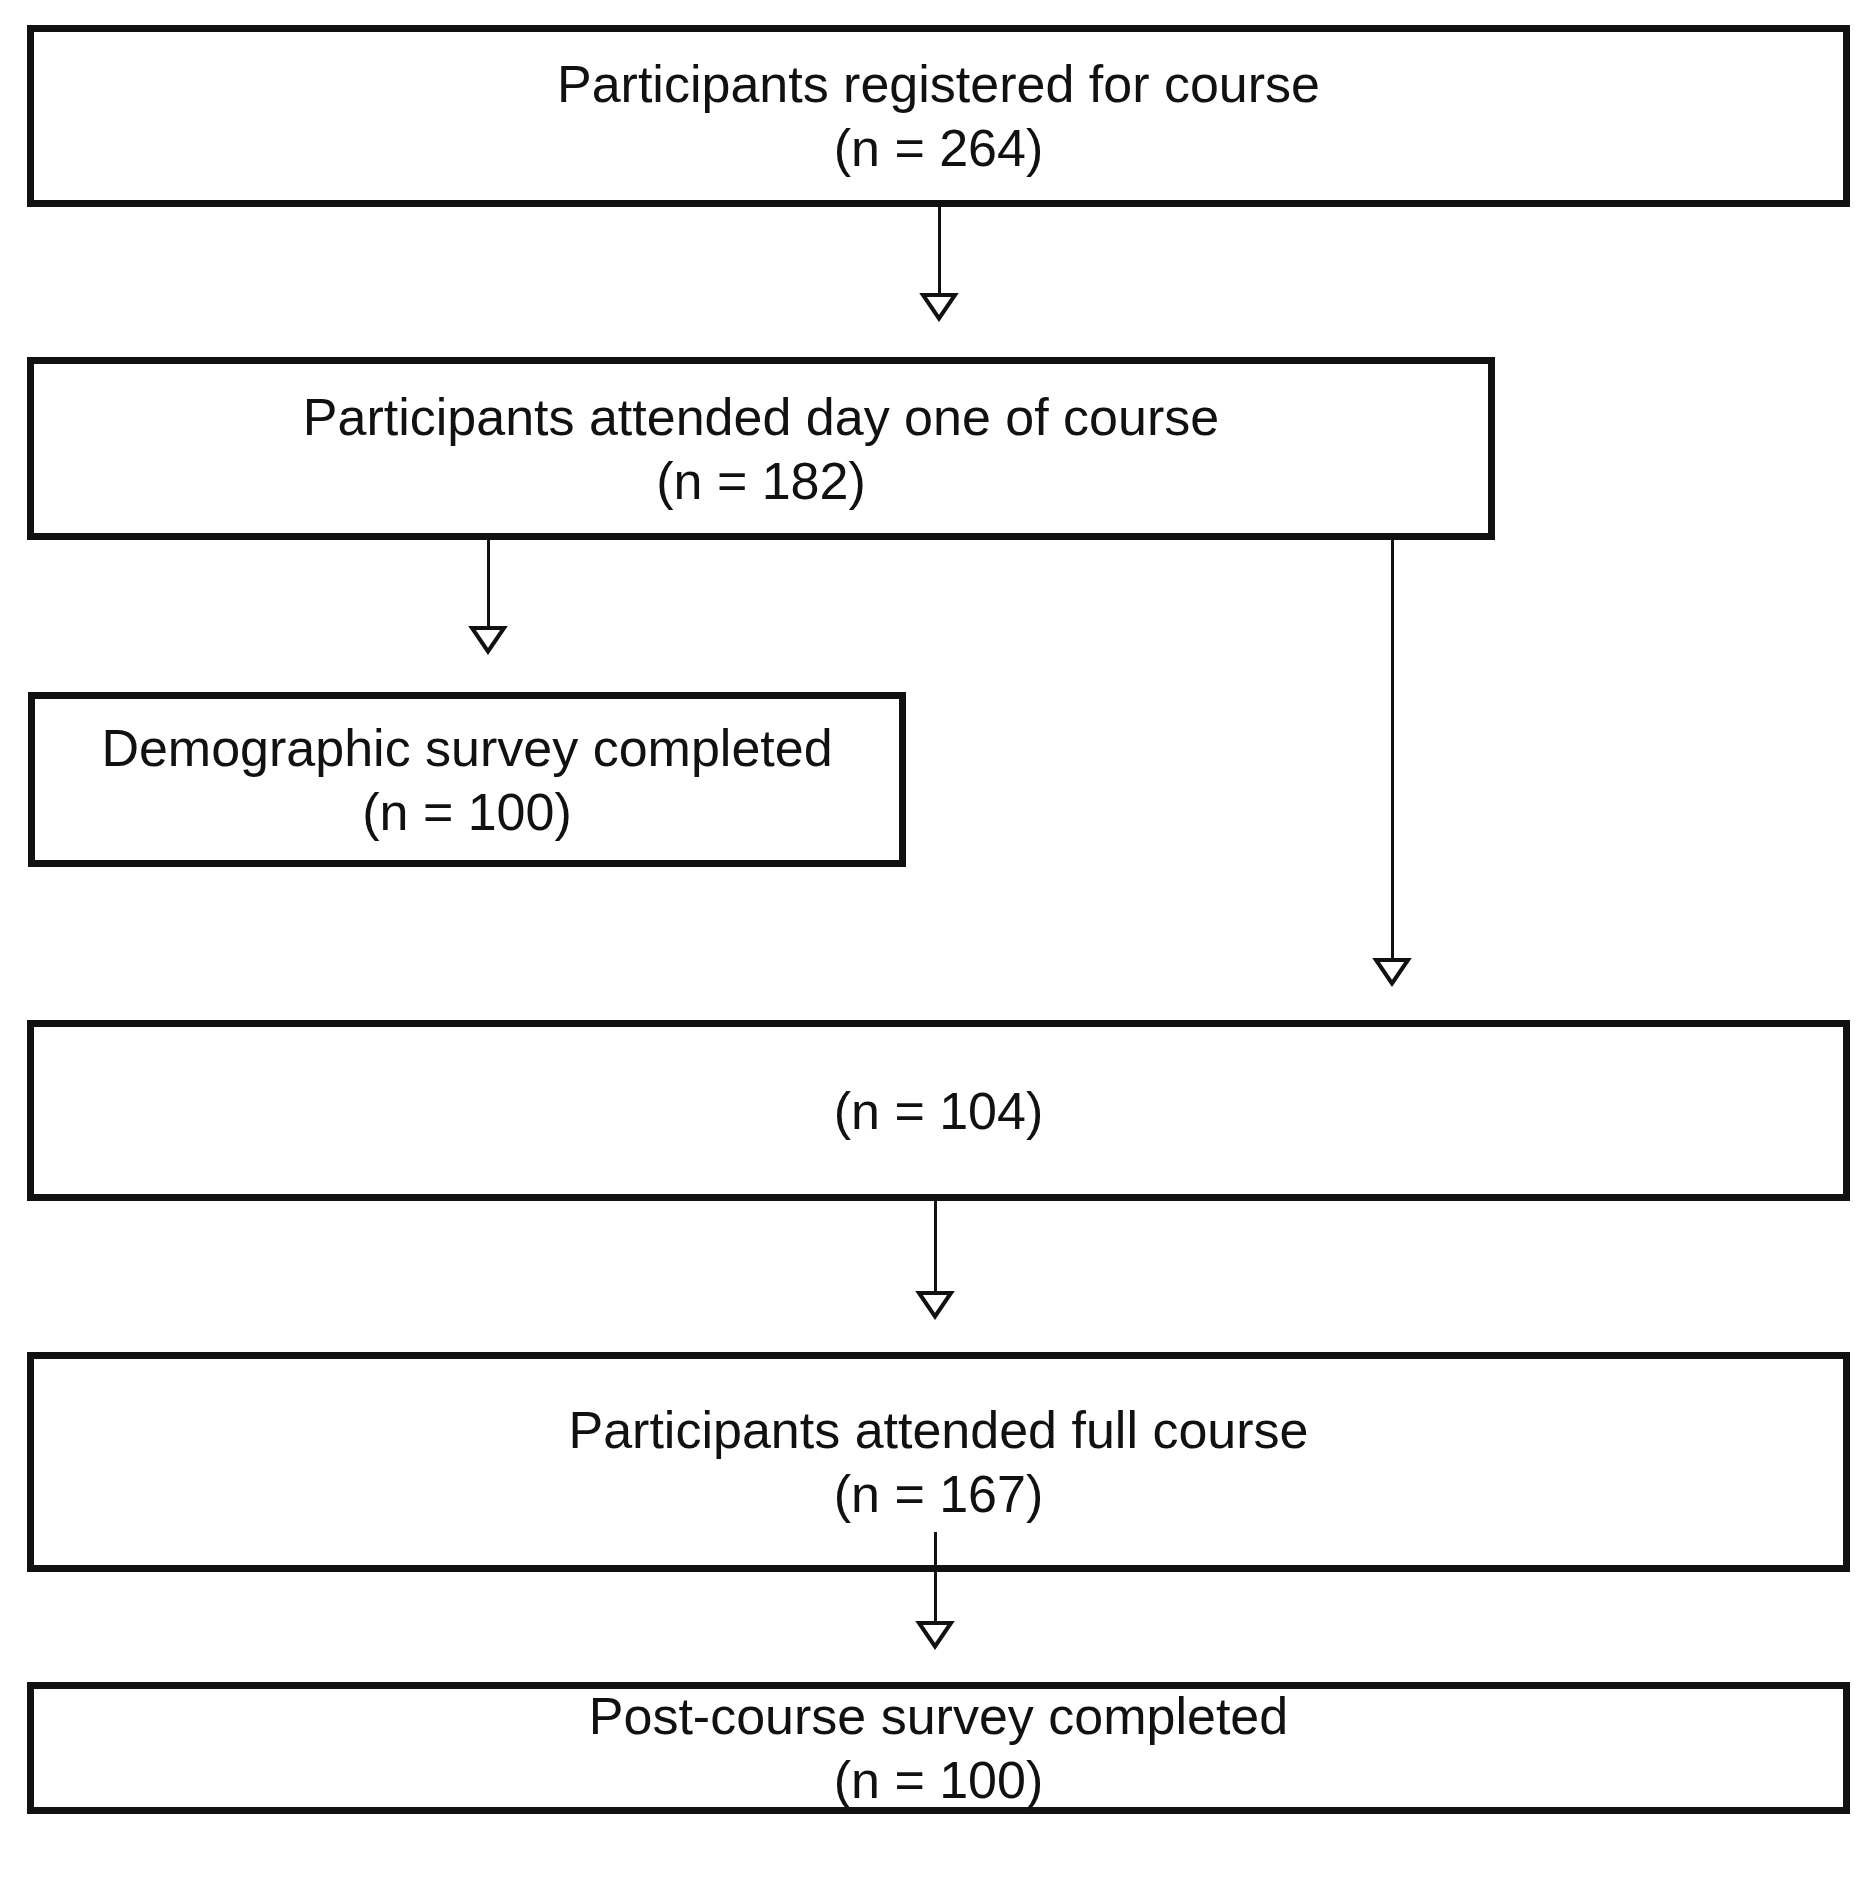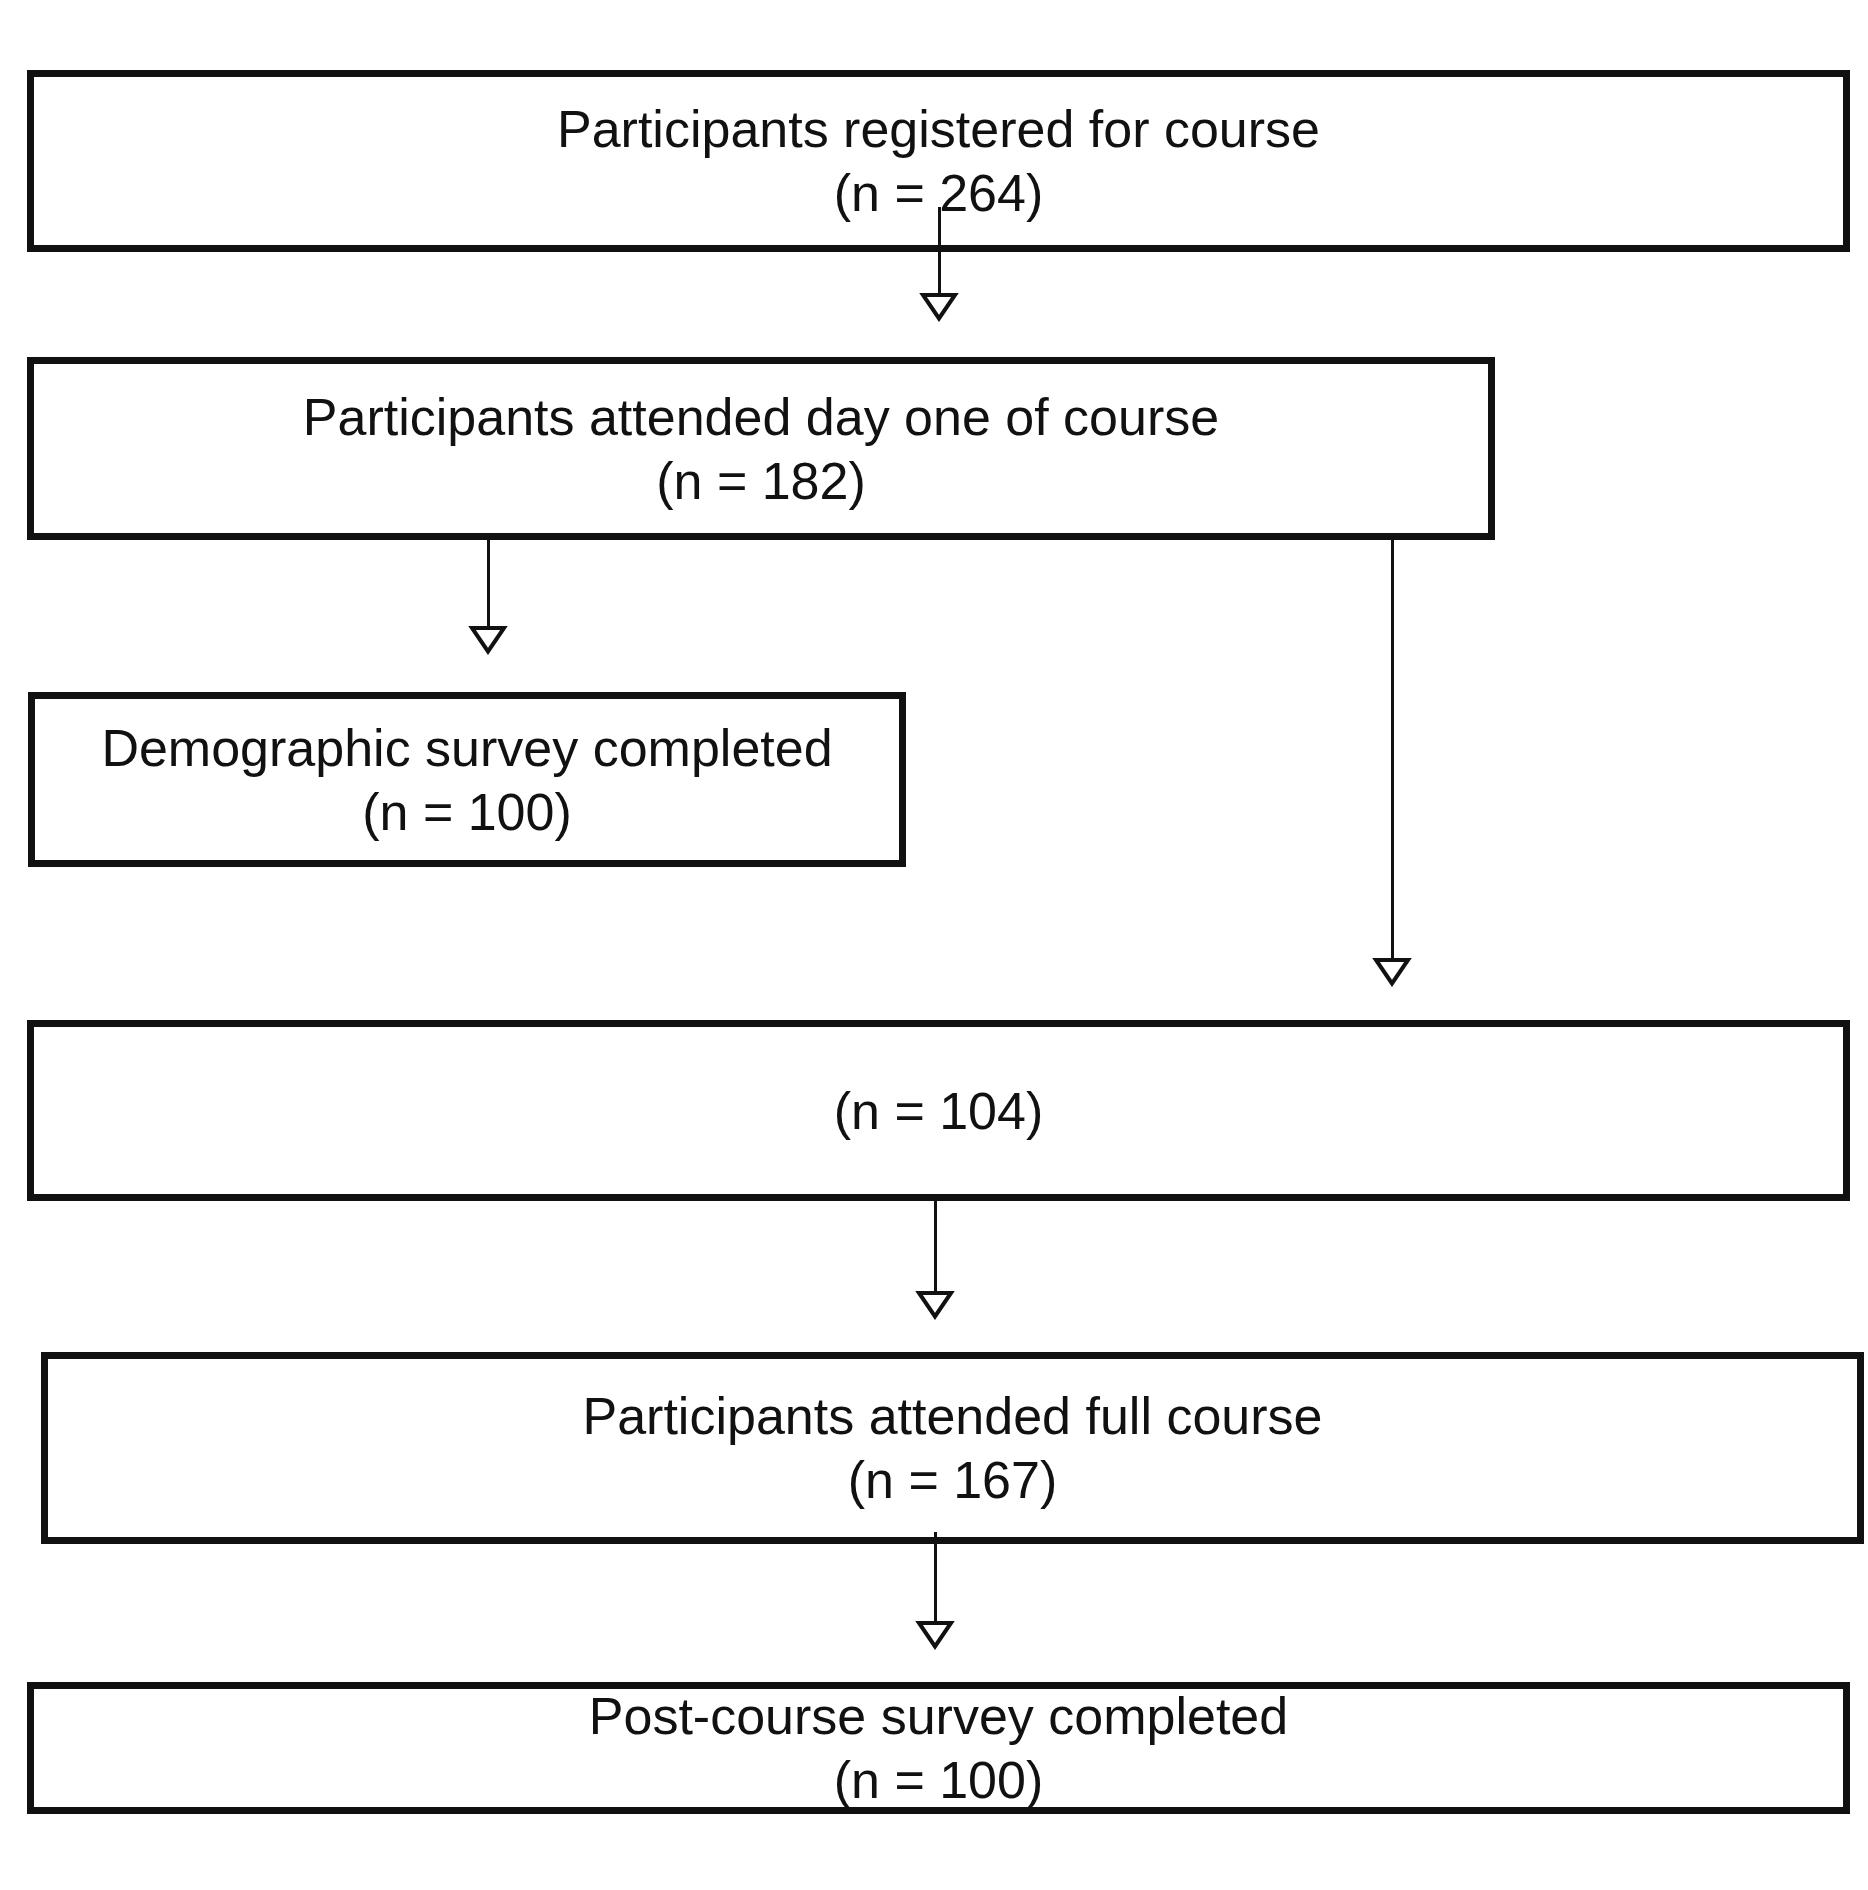"Participants registered for course" div.flow-box { margin-top: 45px -> none }
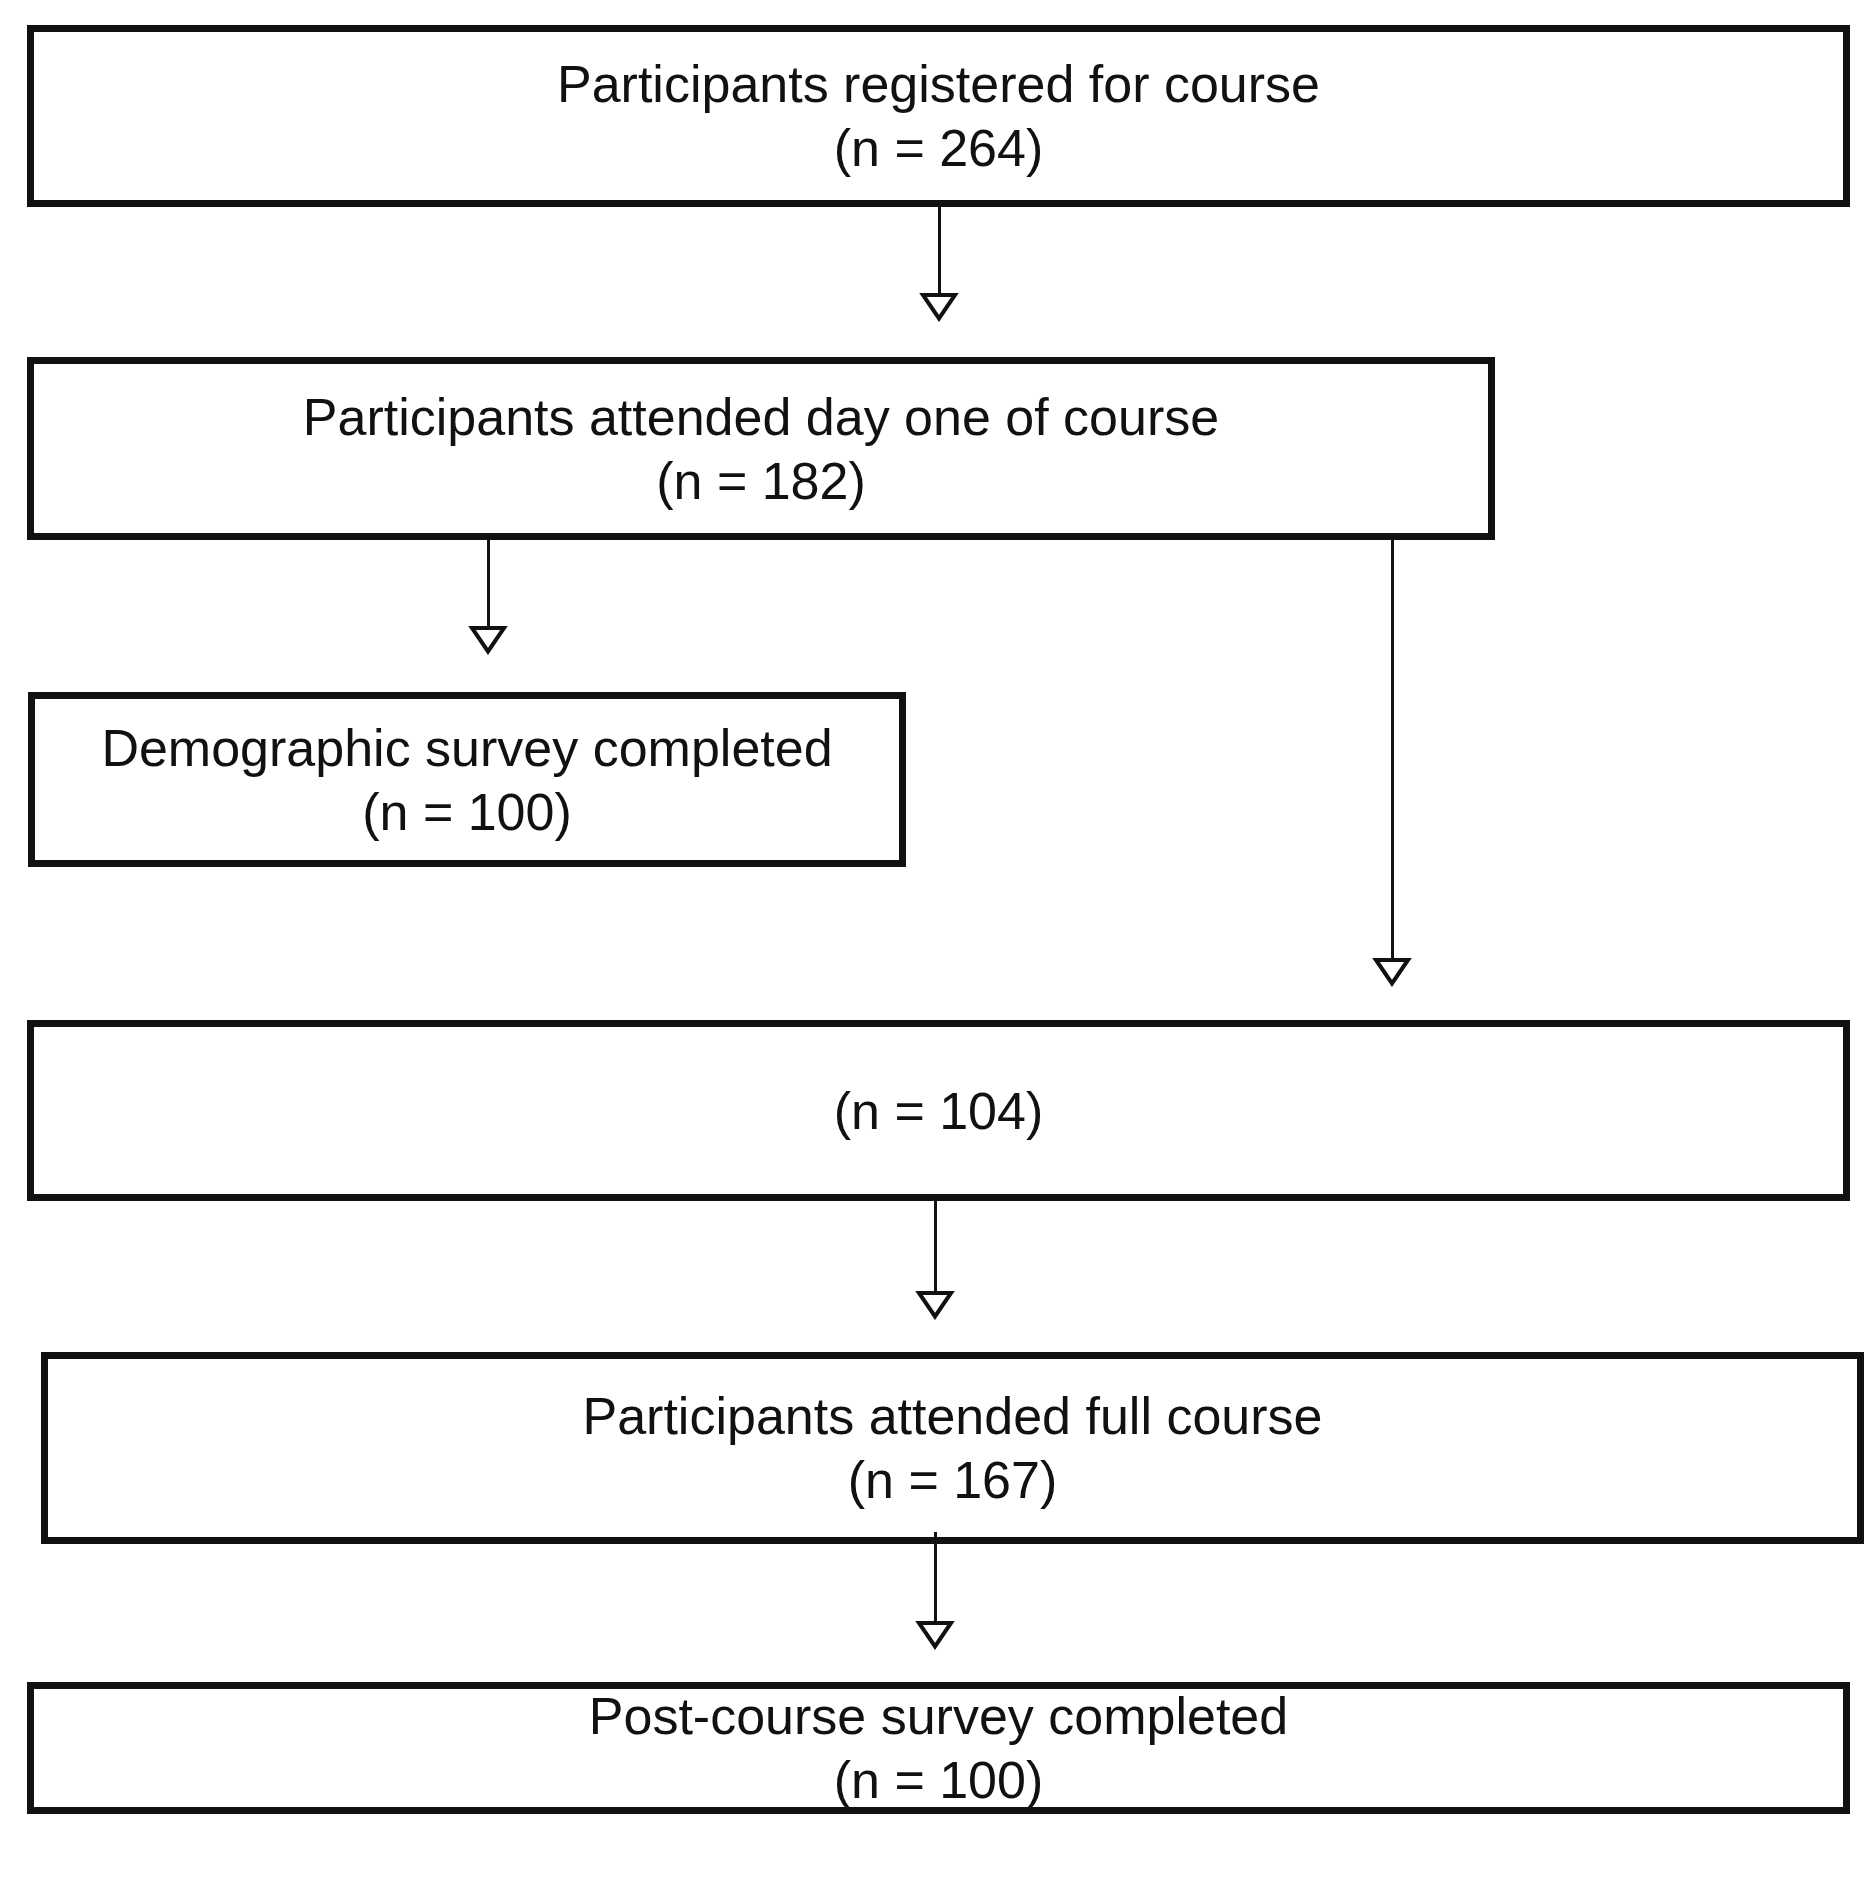"Participants attended full course" div.flow-box { height: 192px -> 220px; left: 41px -> 27px }
